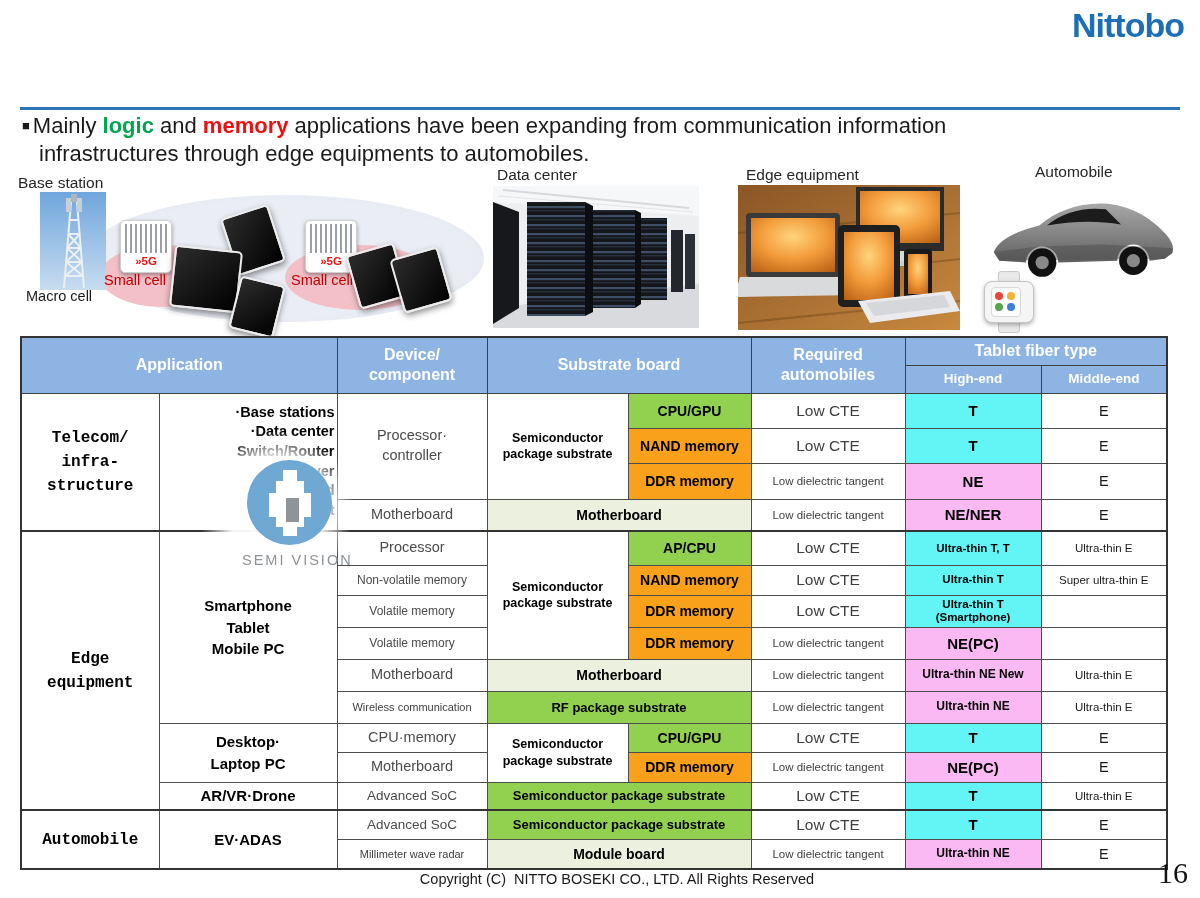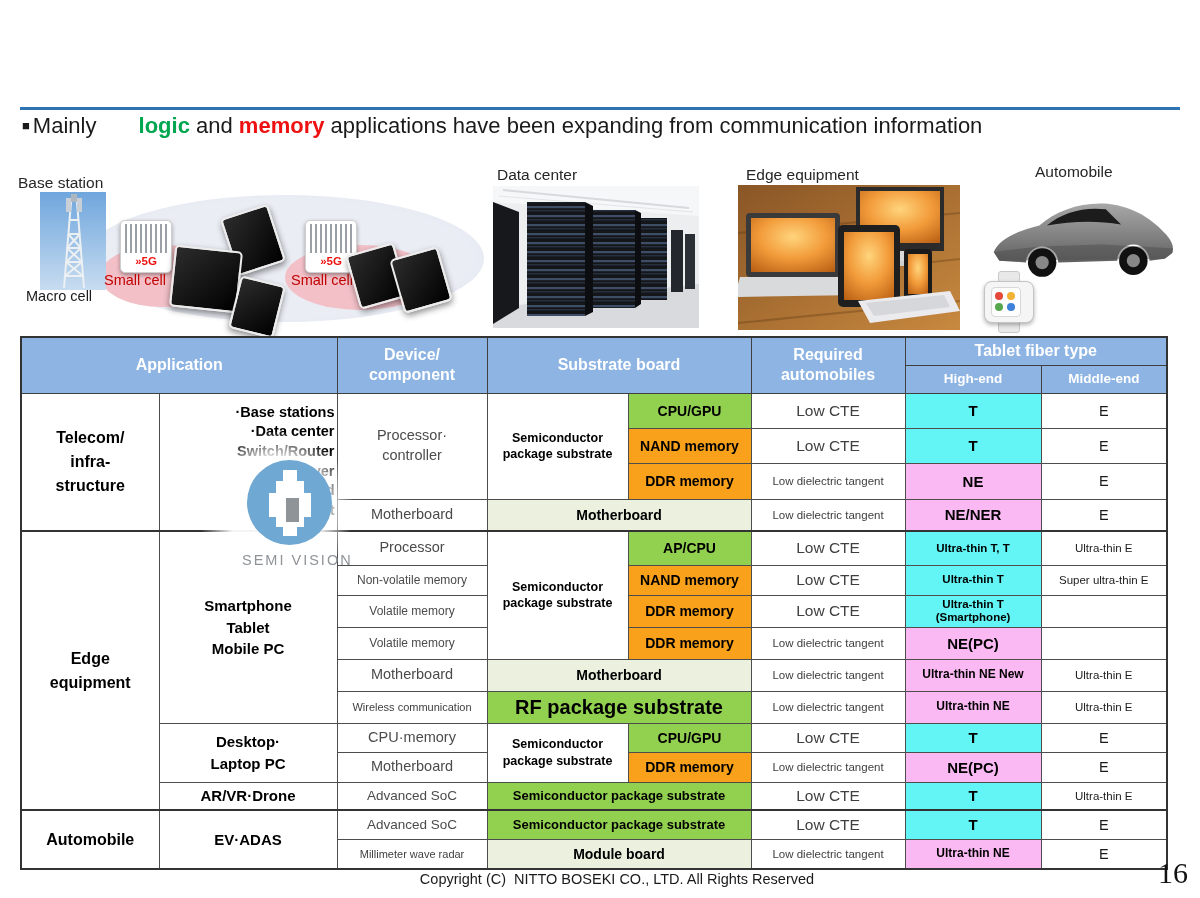"Nittobo" div.logo { html: none -> <div>Nittobo</div> }
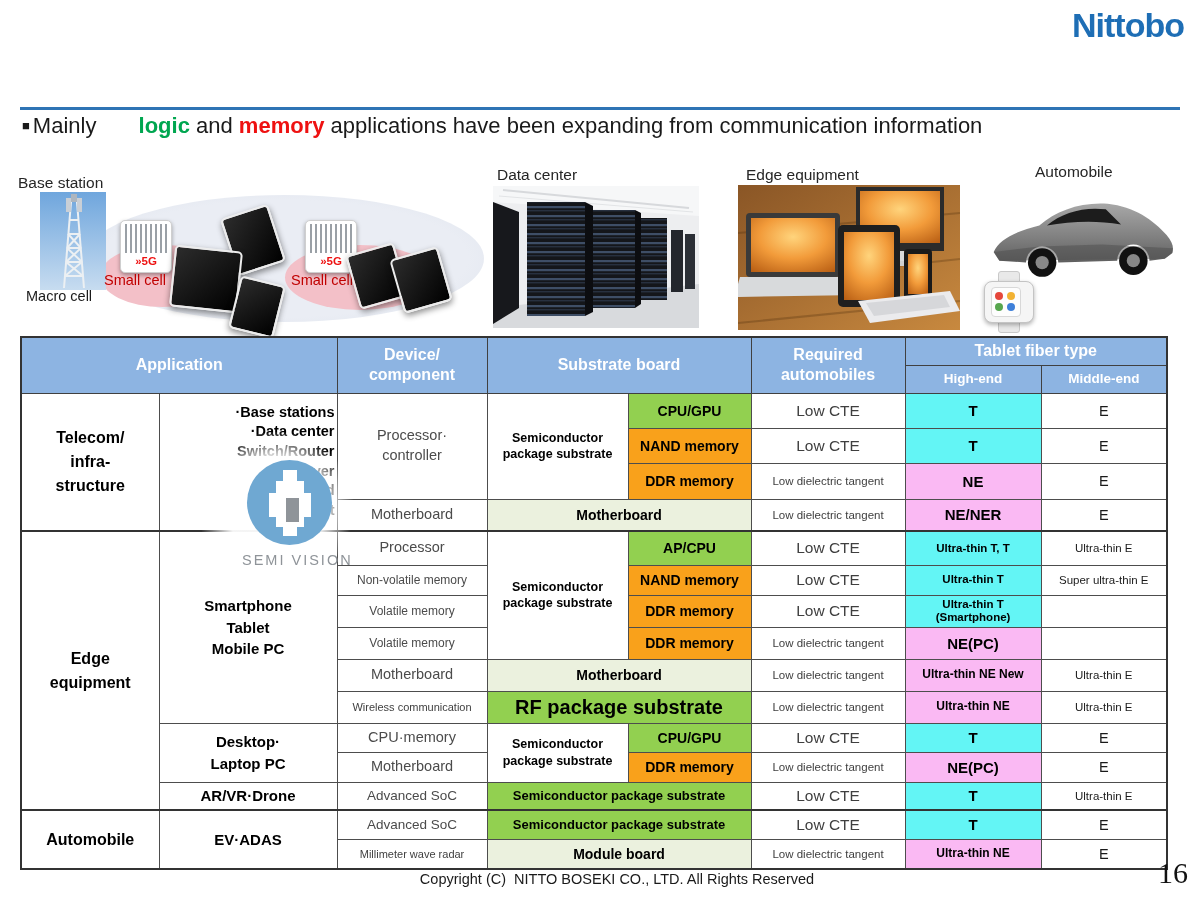"logic" .intro .logic { margin-left: 36px -> none }
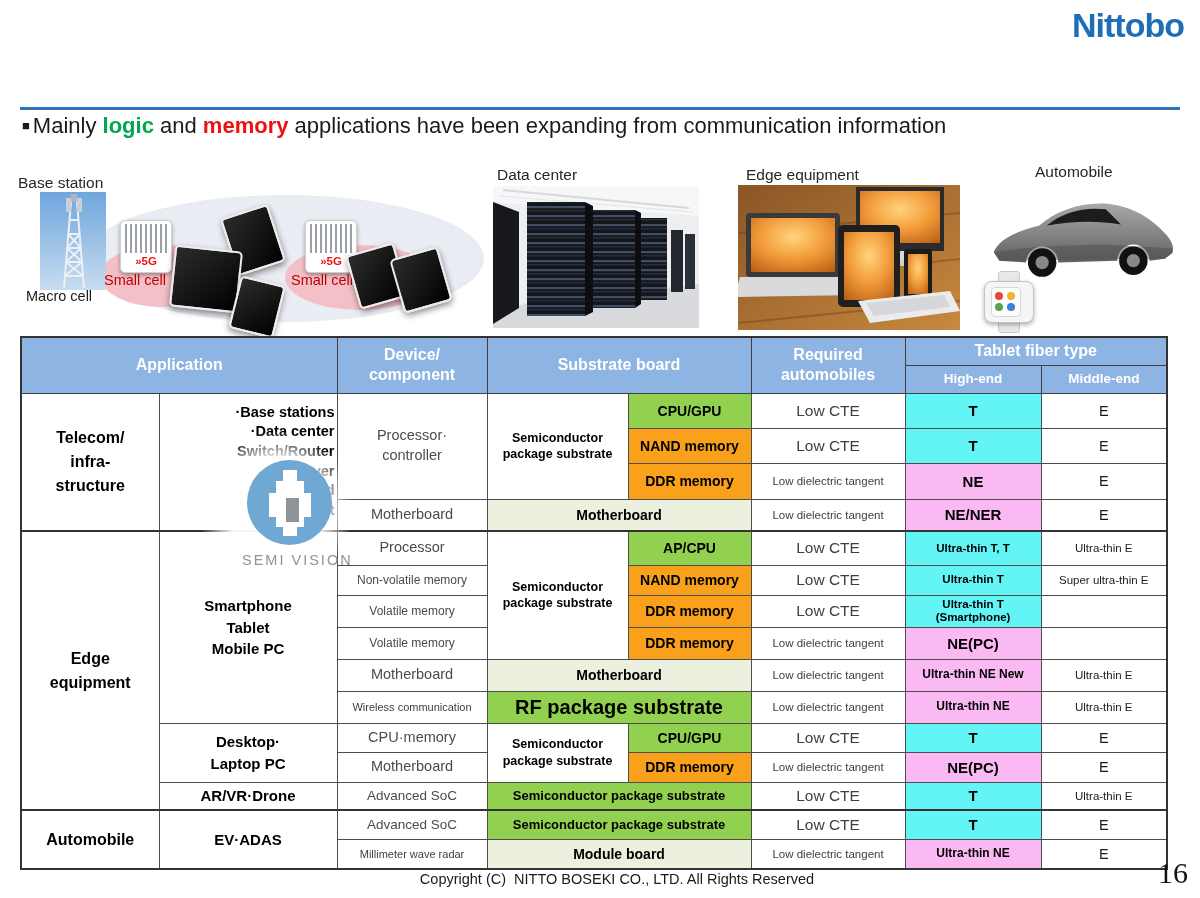"infrastructures through edge equipments" div.l2 { html: none -> <div>infrastructures through edge equipments to automobiles.</div> }
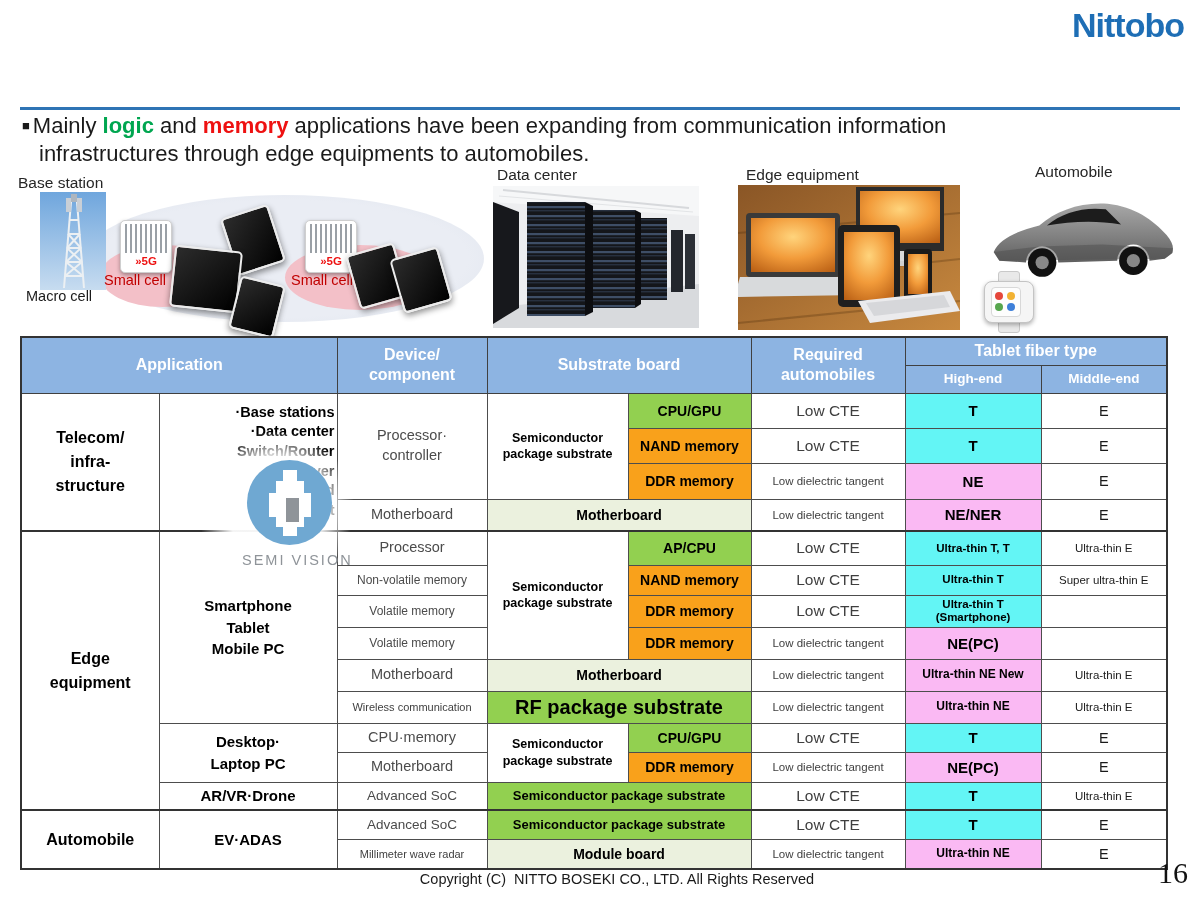"Telecom/" td.app1 { font-family: none -> Liberation Mono, monospace }
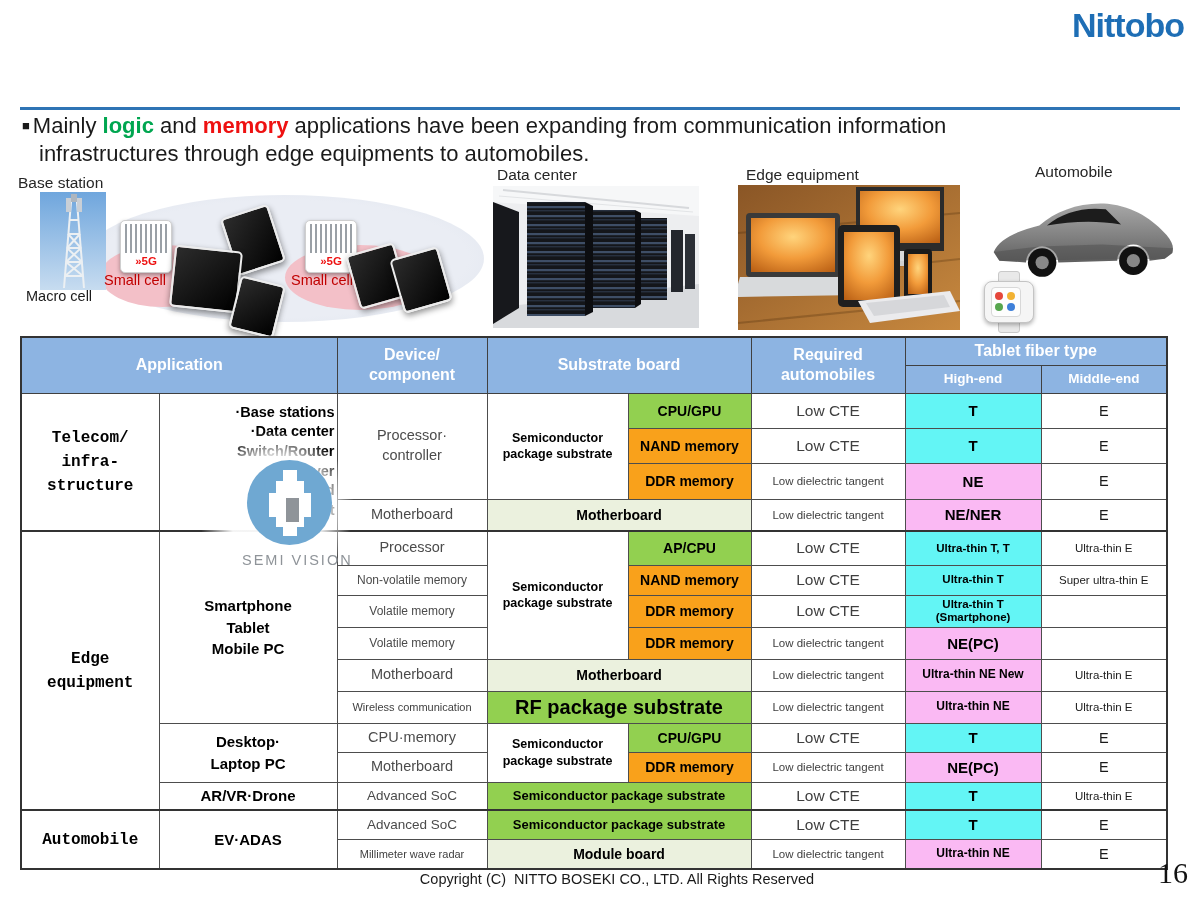"RF package substrate" td.span-g { font-size: 20px -> 13px }
